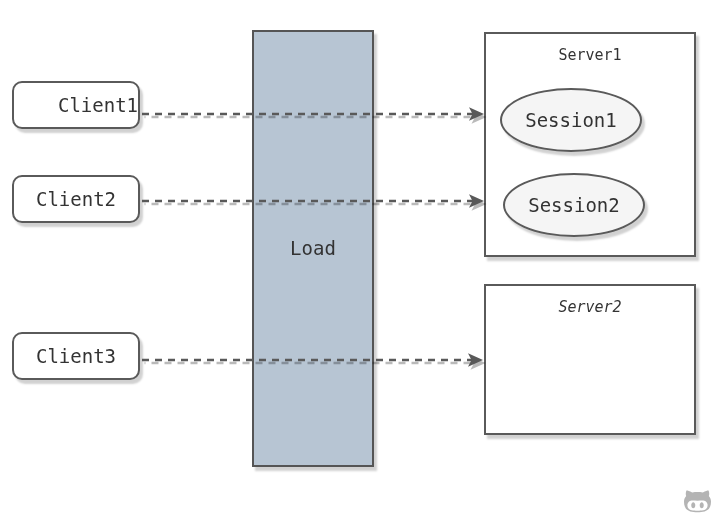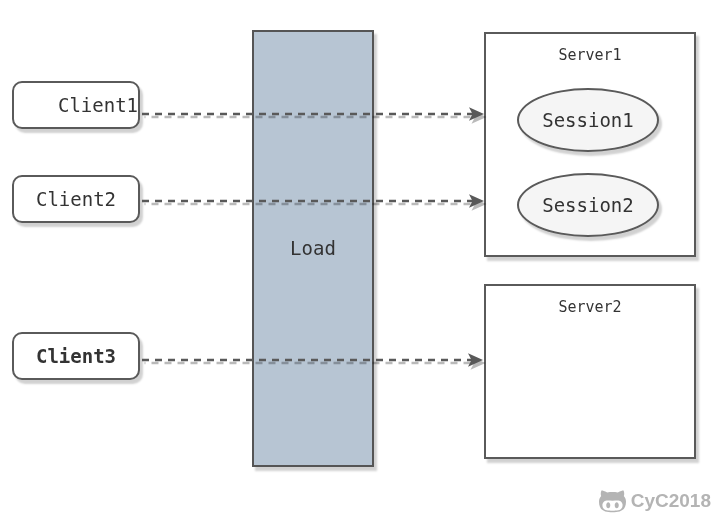"Session1" .session-1 { left: 31px -> 14px }
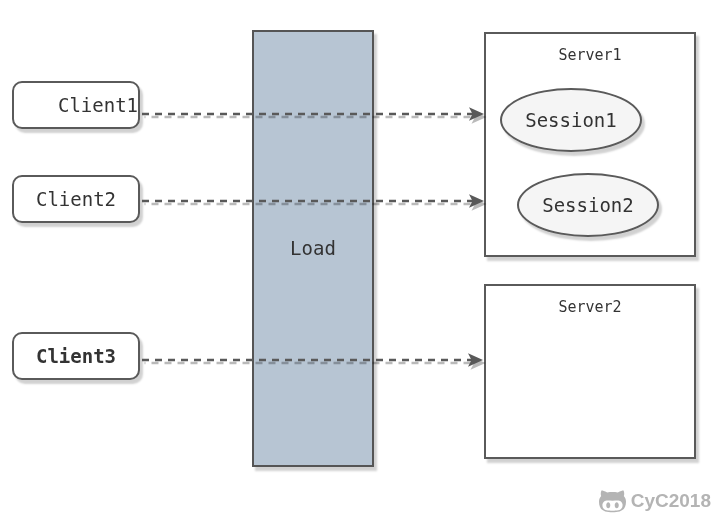"Session2" .session-2 { left: 31px -> 17px }
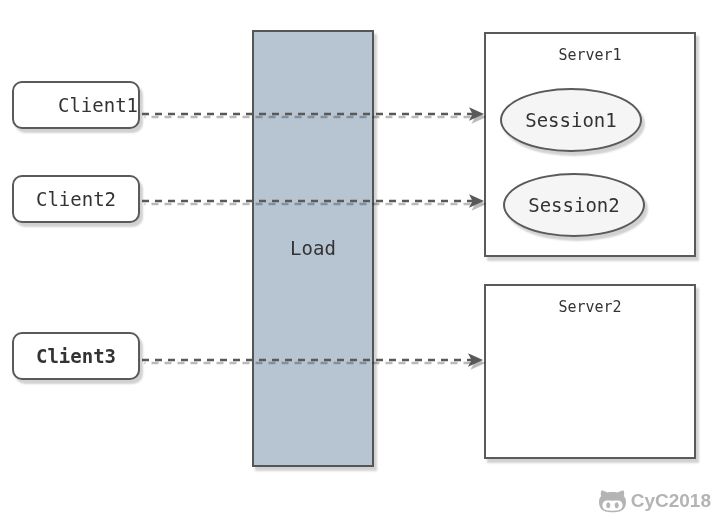"Server2" .server-2 { font-style: none -> italic; height: 175px -> 151px }
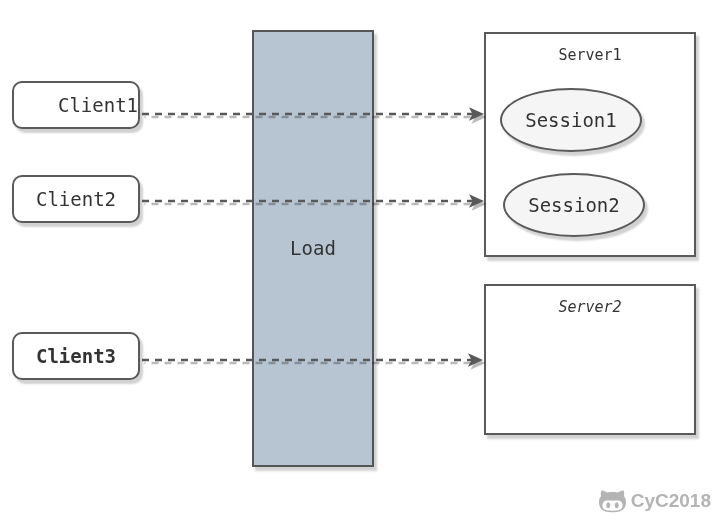"Client3" .client-3 { font-weight: bold -> none }
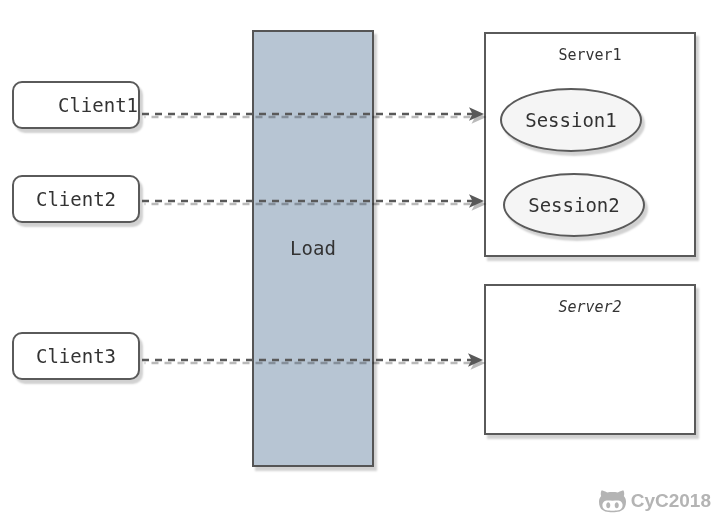"CyC2018" span { html: <span>CyC2018</span> -> none }
